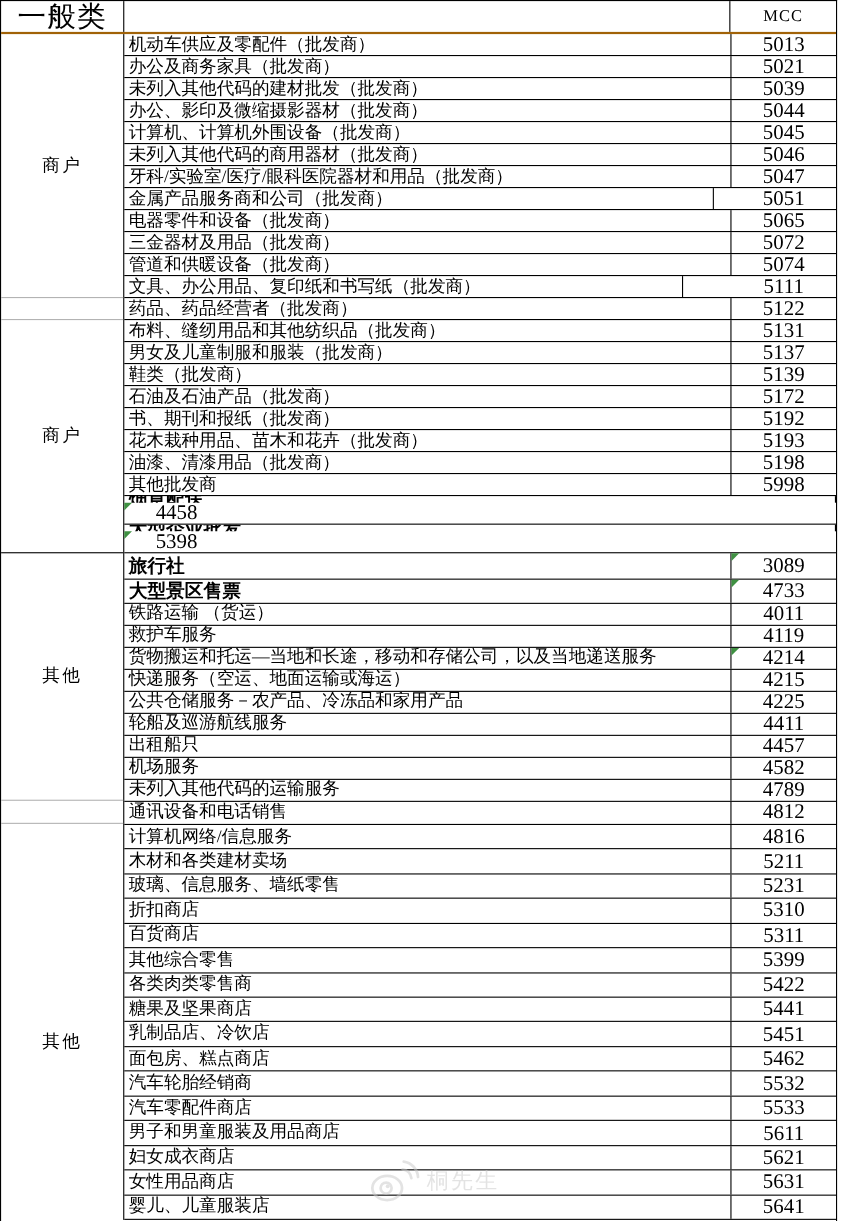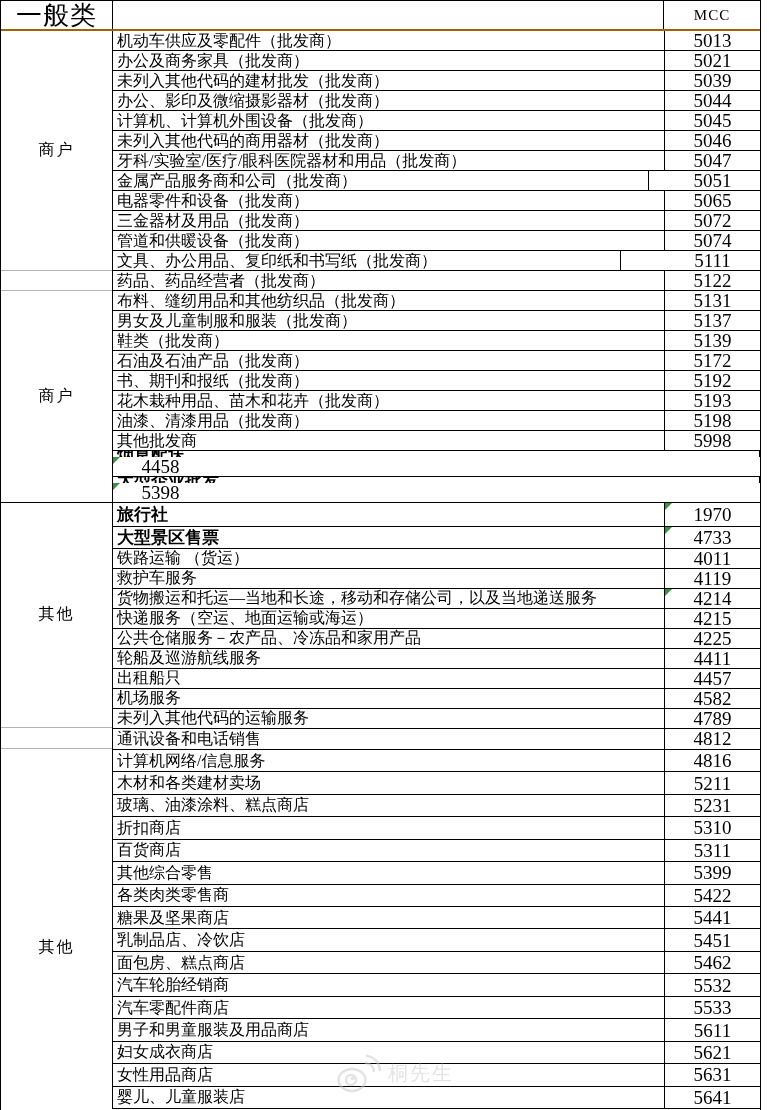"1970" span.code { text: 1970 -> 3089 }
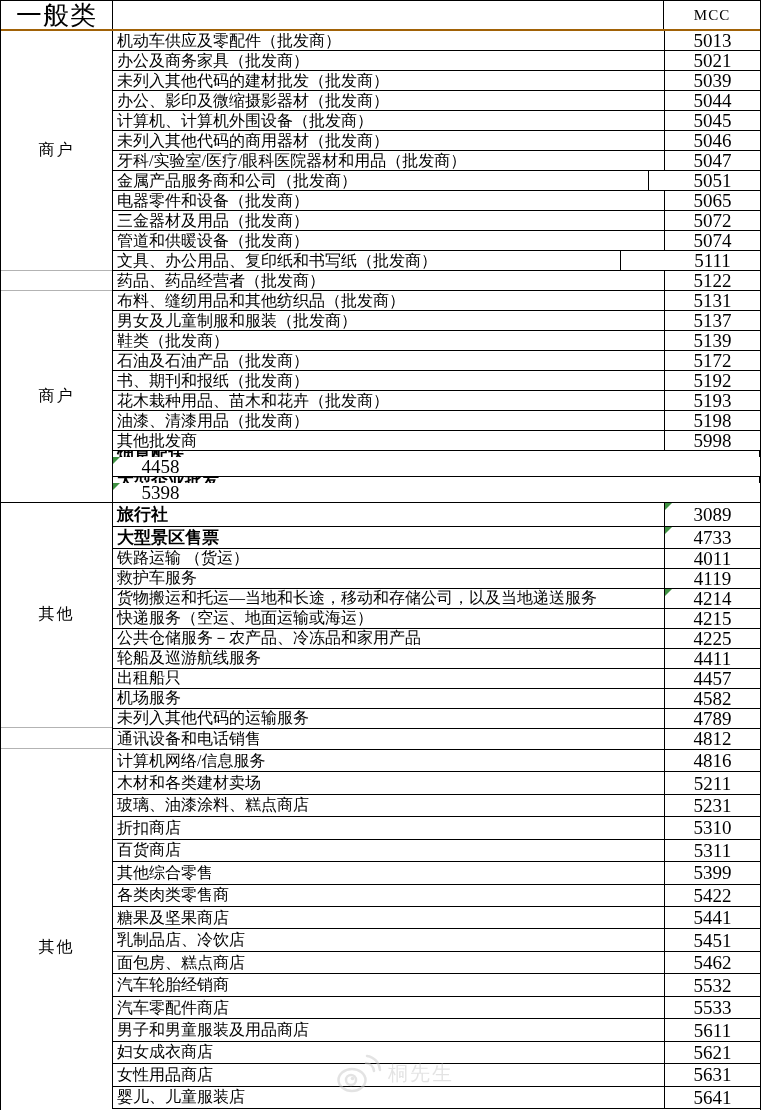"玻璃、油漆涂料、糕点商店" span.nm { text: 油漆涂料、糕点商店 -> 信息服务、墙纸零售 }
